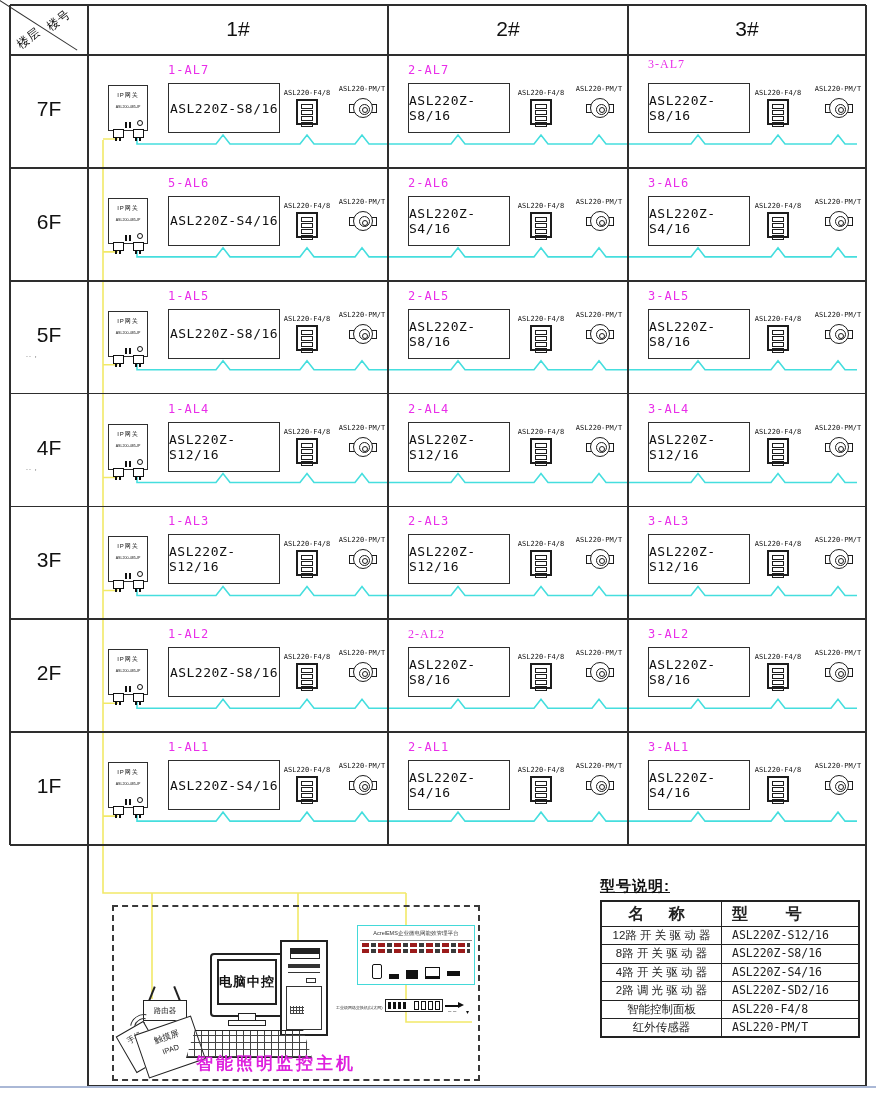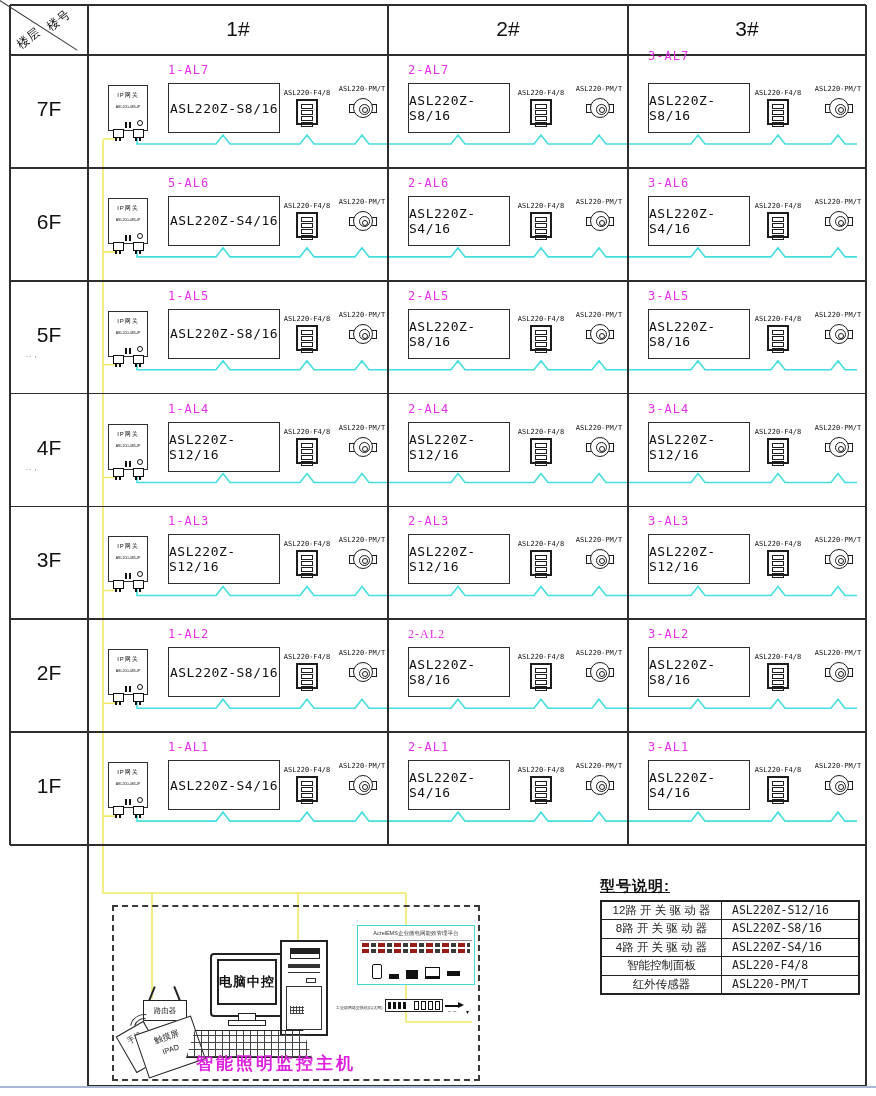"3-AL7" div.circuit-label { font-family: none -> Liberation Serif, serif; top: 49px -> 57px }
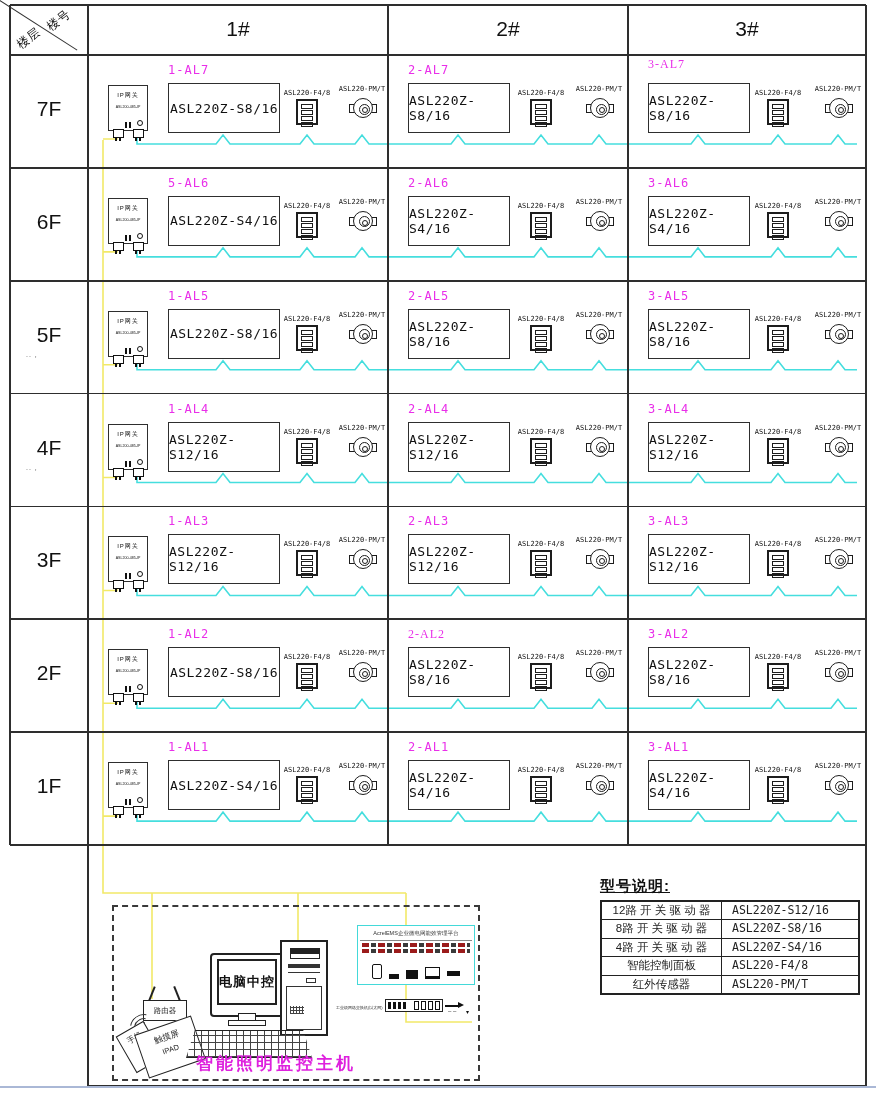"名 称" div.lg-row { html: none -> <div> <div>名 称</div> <div>型 号</div> </div> }
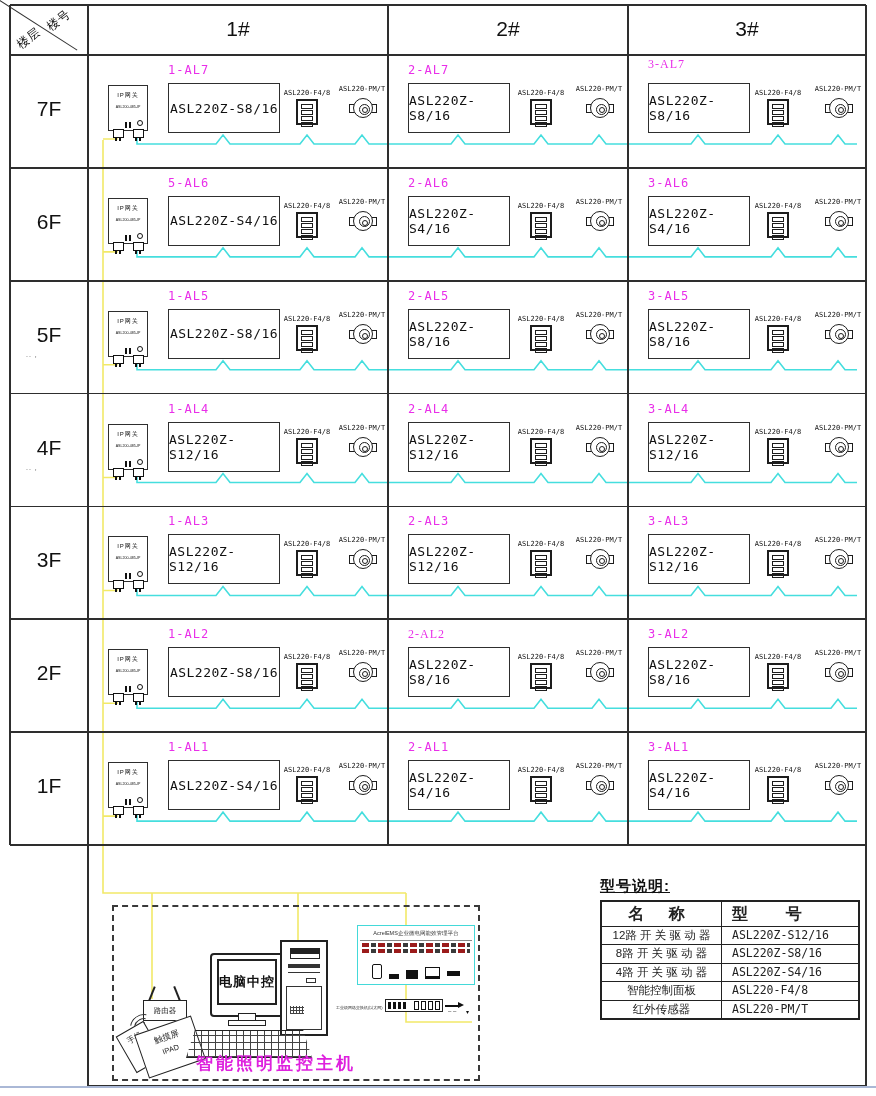"2路 调 光 驱 动" div.lg-row { html: none -> <div> <div>2路 调 光 驱 动 器</div> <div>ASL220Z-SD2/16</div> </div> }
